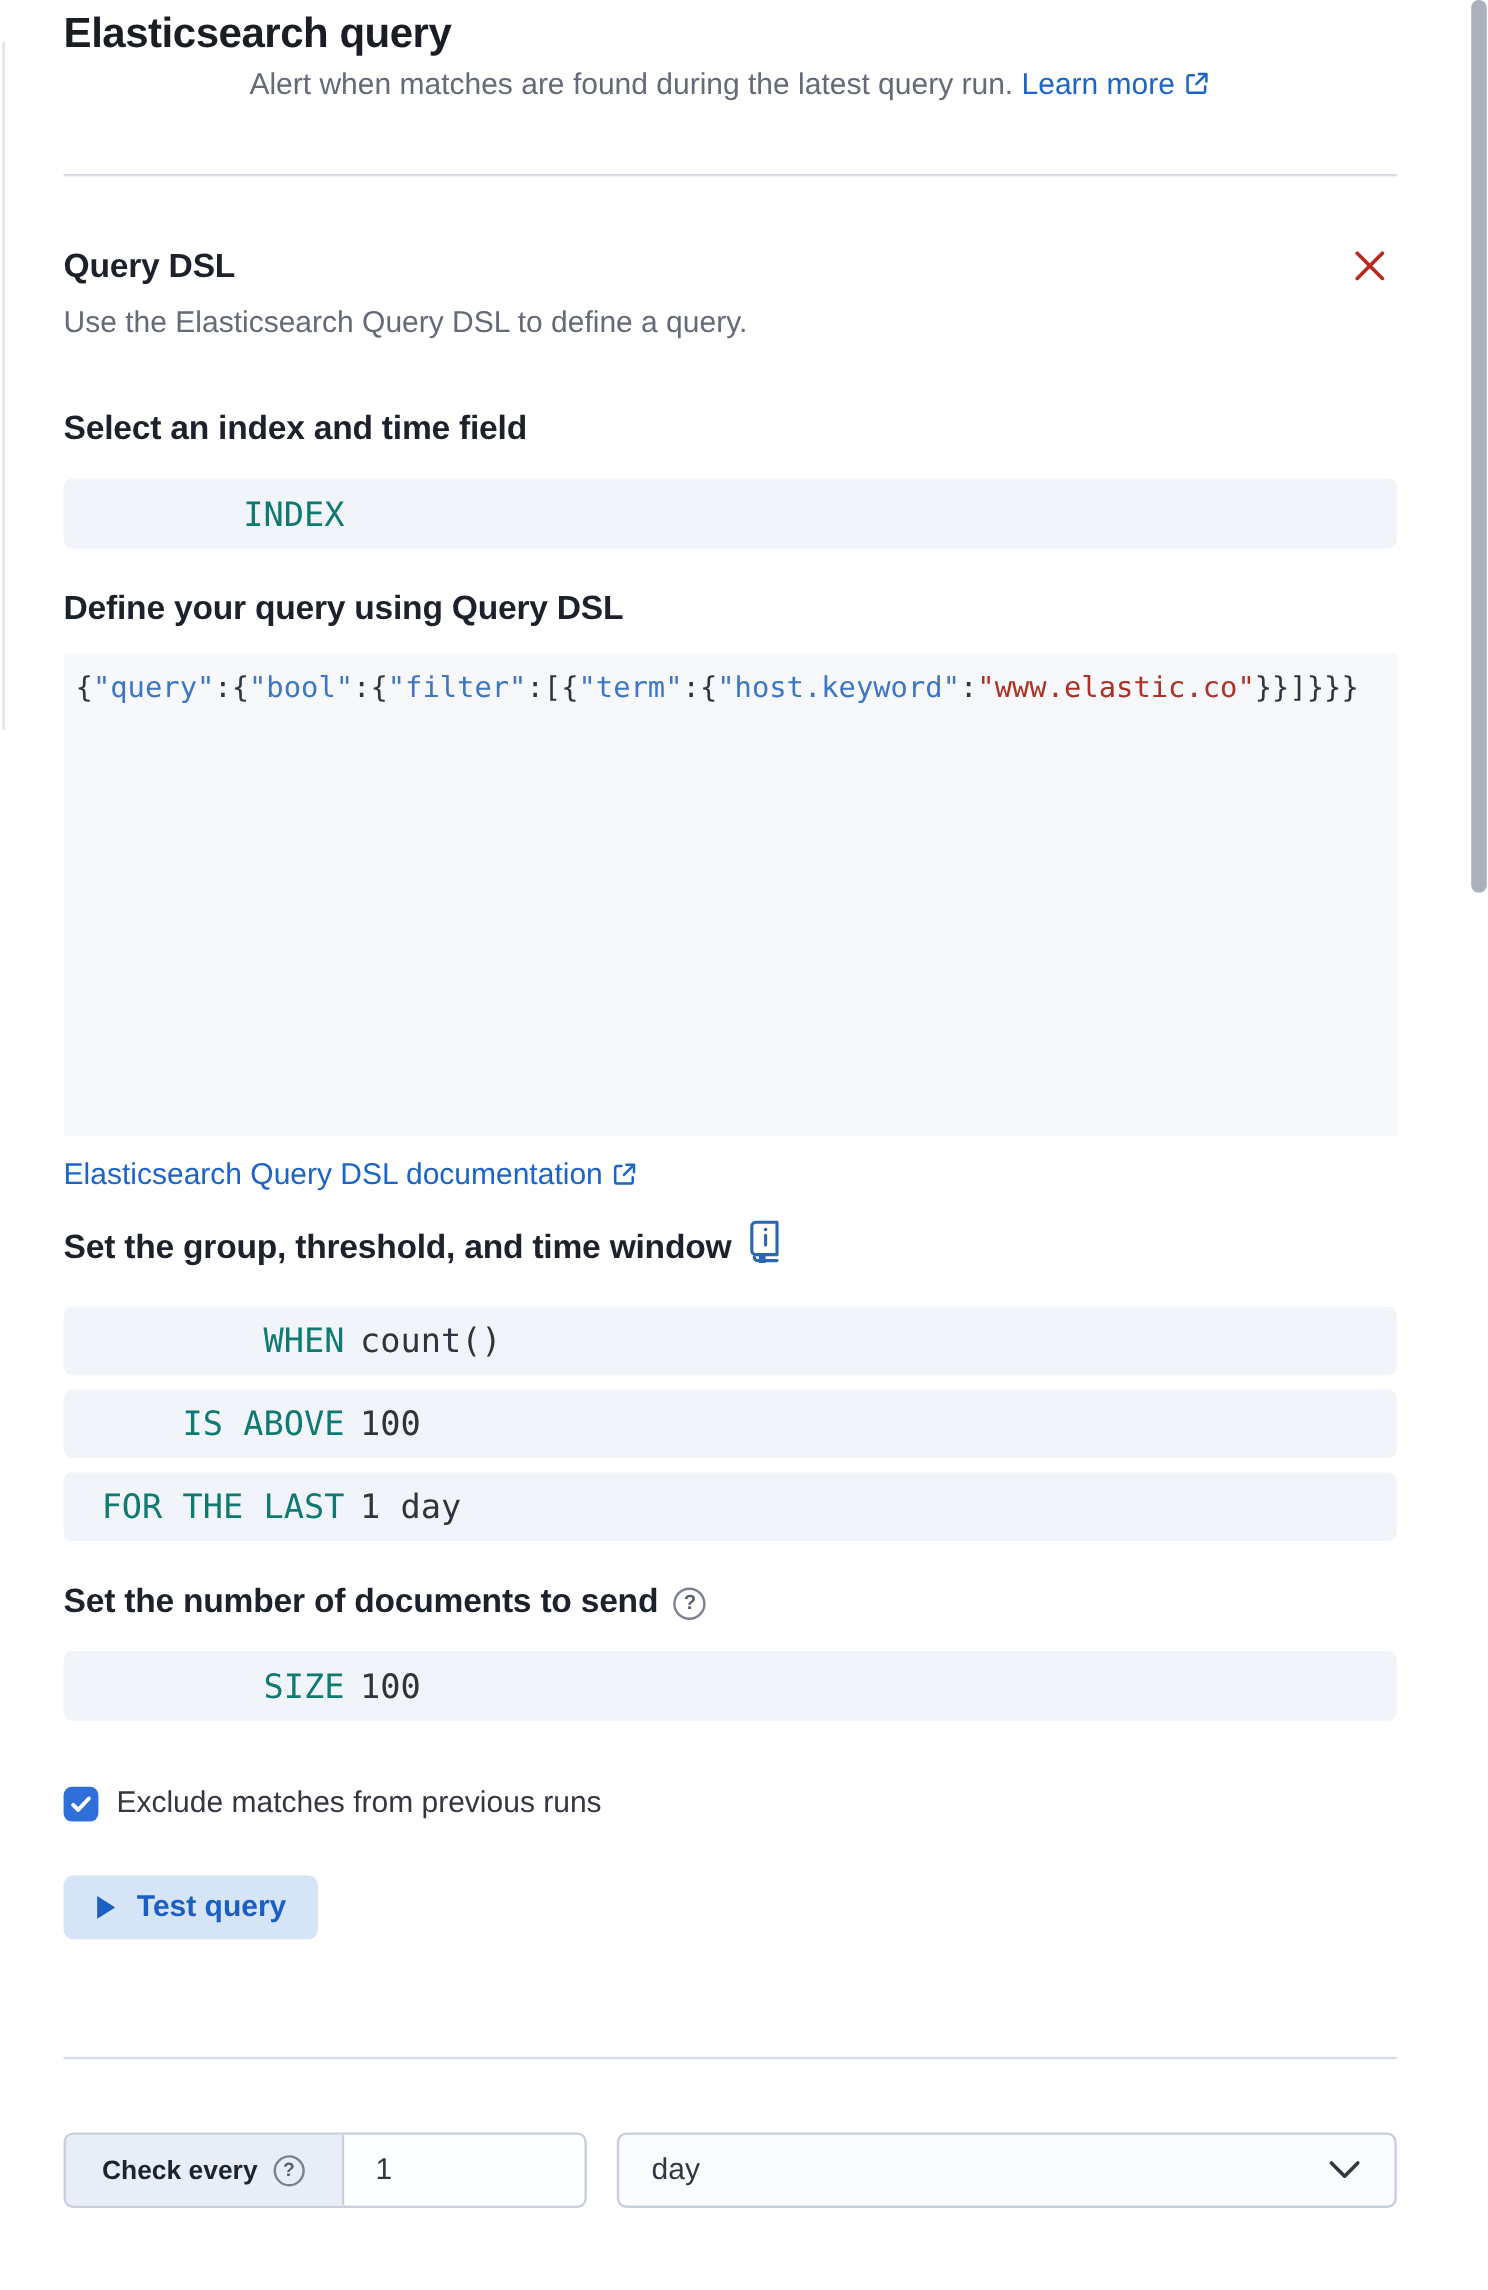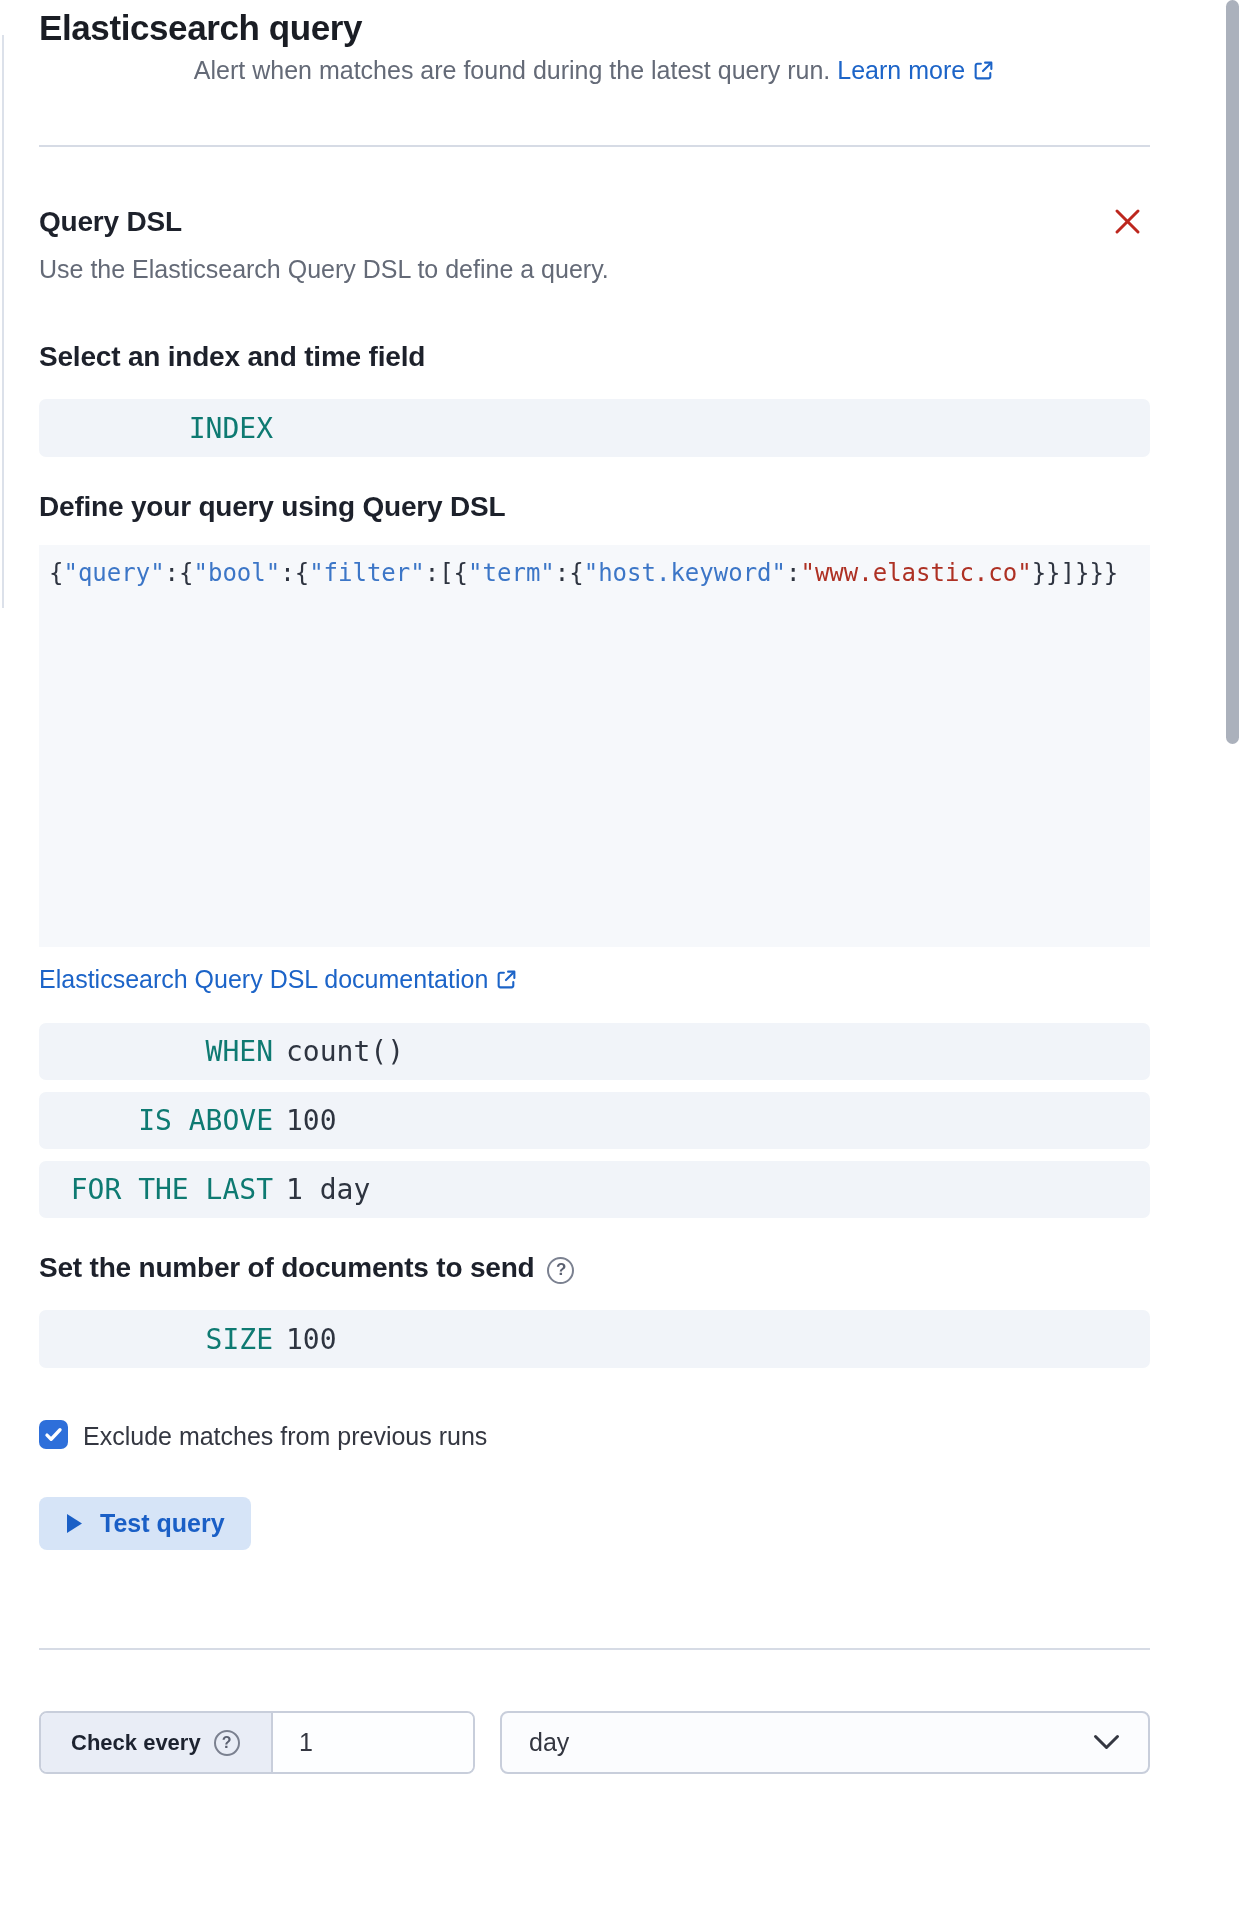"Elasticsearch query" .content { left: 39px -> 53px }
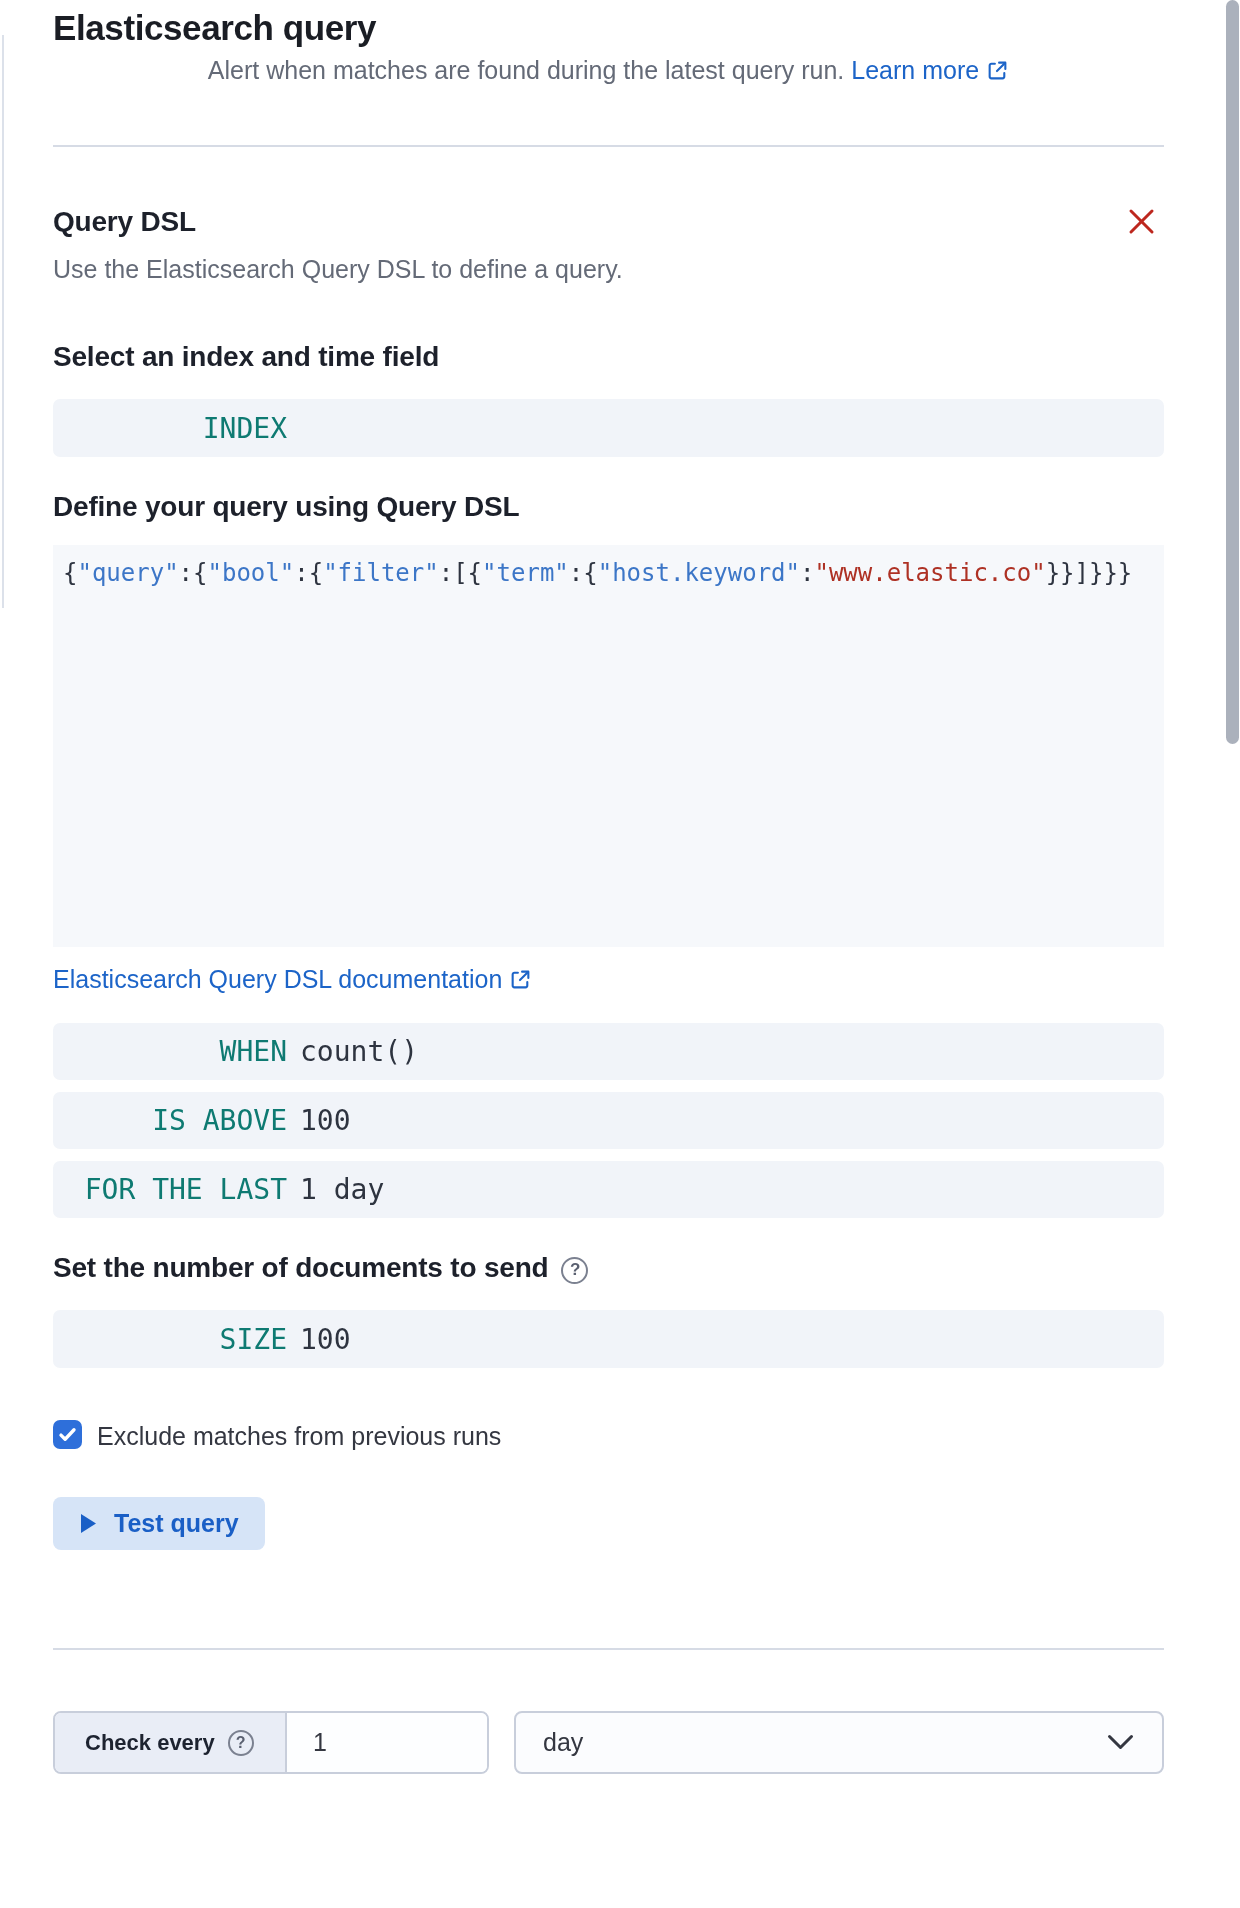"Set the group, threshold, and" h3.section-heading { html: none -> <h3><span>Set the group, threshold, and time window</span><span><svg> <path></path> <path></path> <path></path> <rect></rect> <path></path> <circle></circle> </svg></span></h3> }
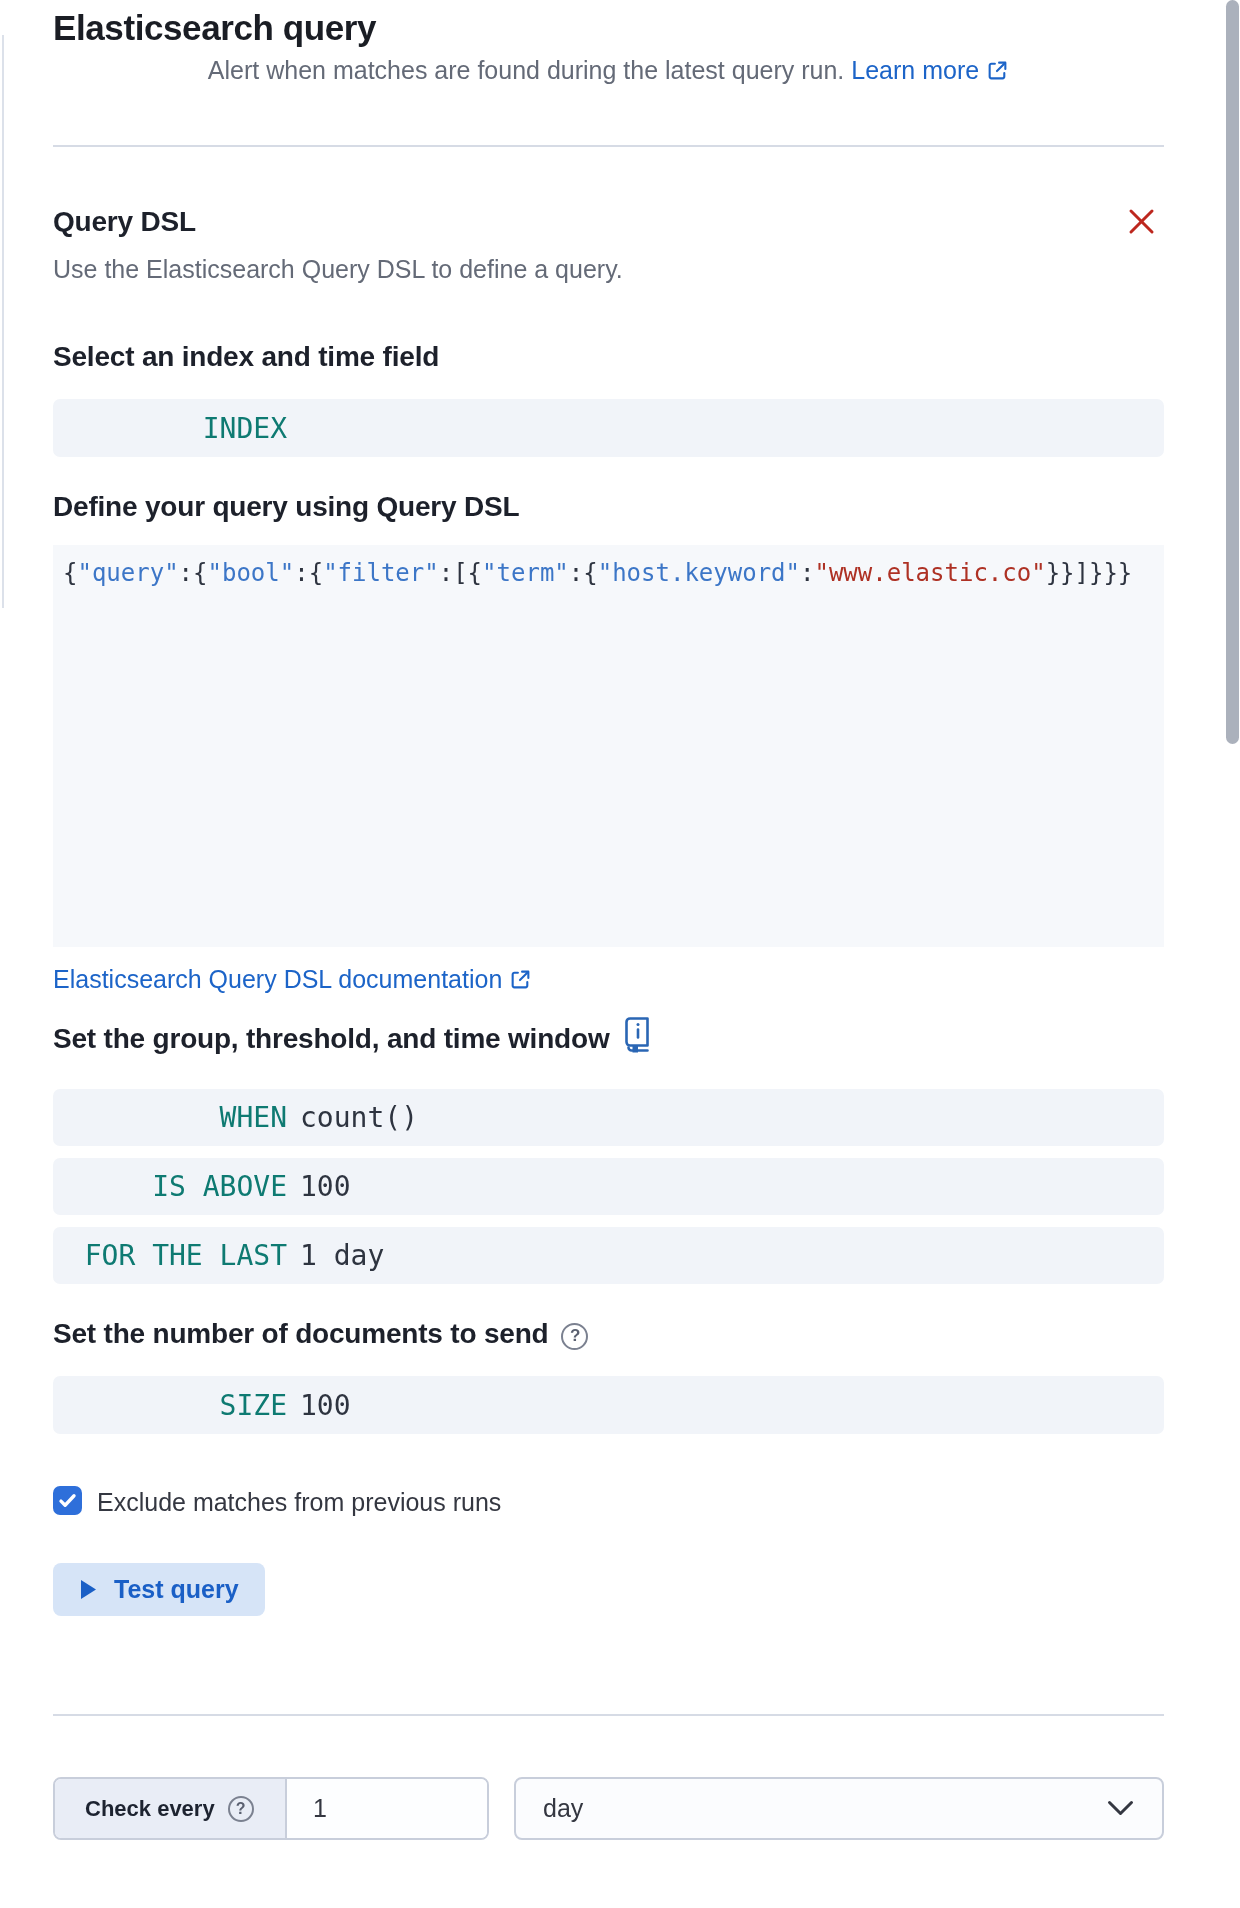"Exclude matches from previous runs" .checkbox-row { align-items: flex-start -> flex-end }
